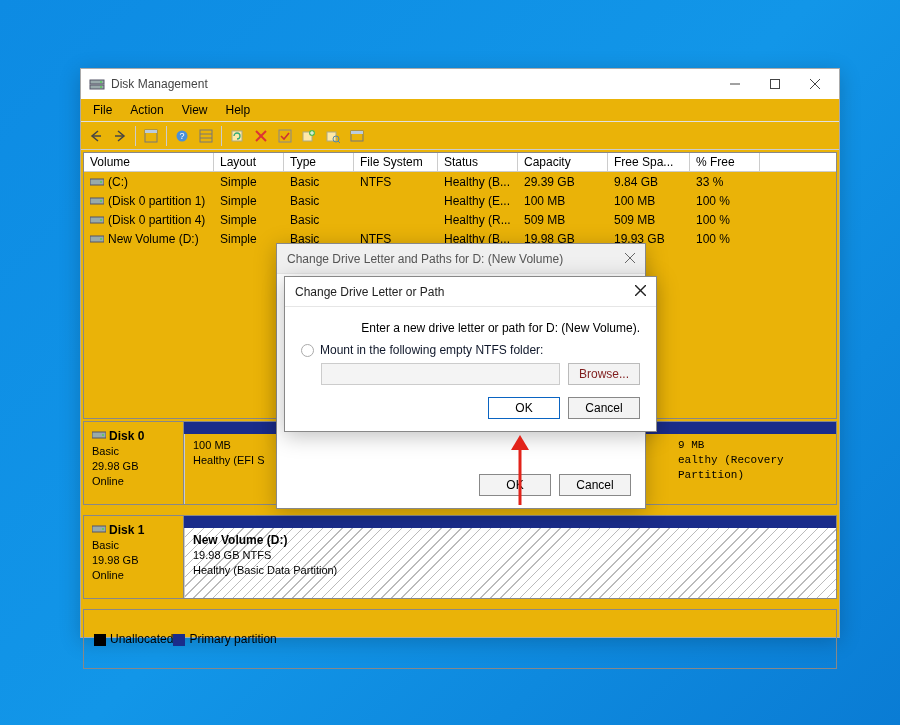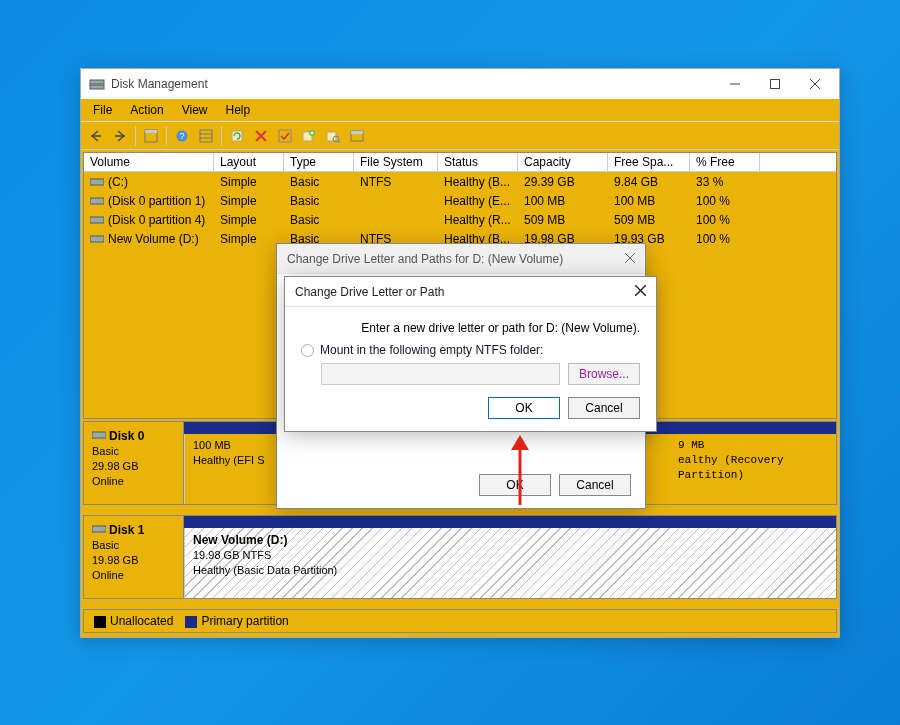"Browse..." .btn:disabled { color: #a21caf -> #7f1d1d }
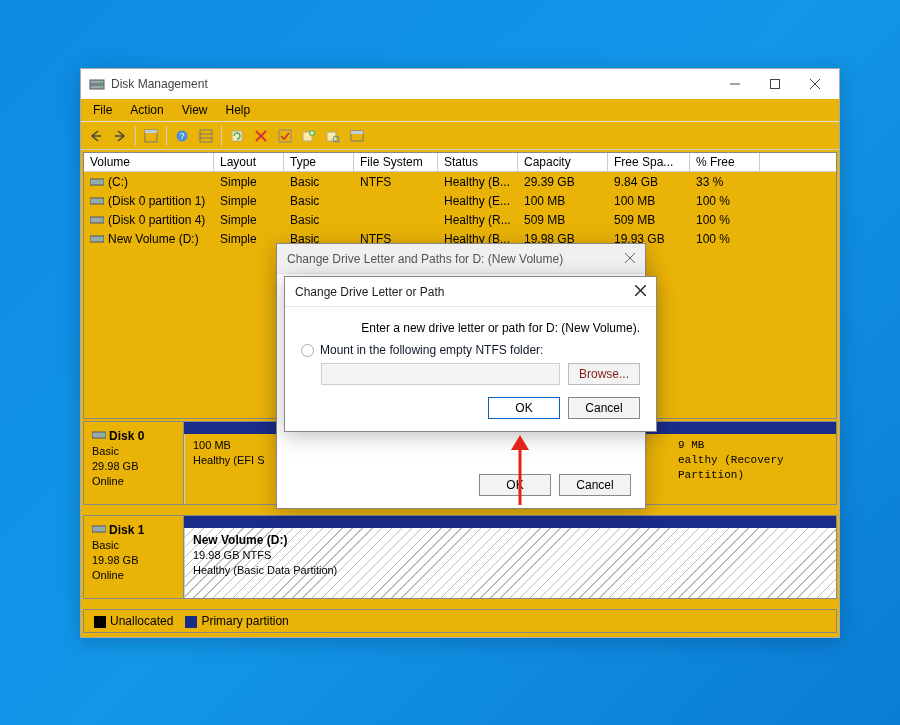"Unallocated" .legend { gap: 12px -> 0; padding: 4px 10px -> 22px 10px }
